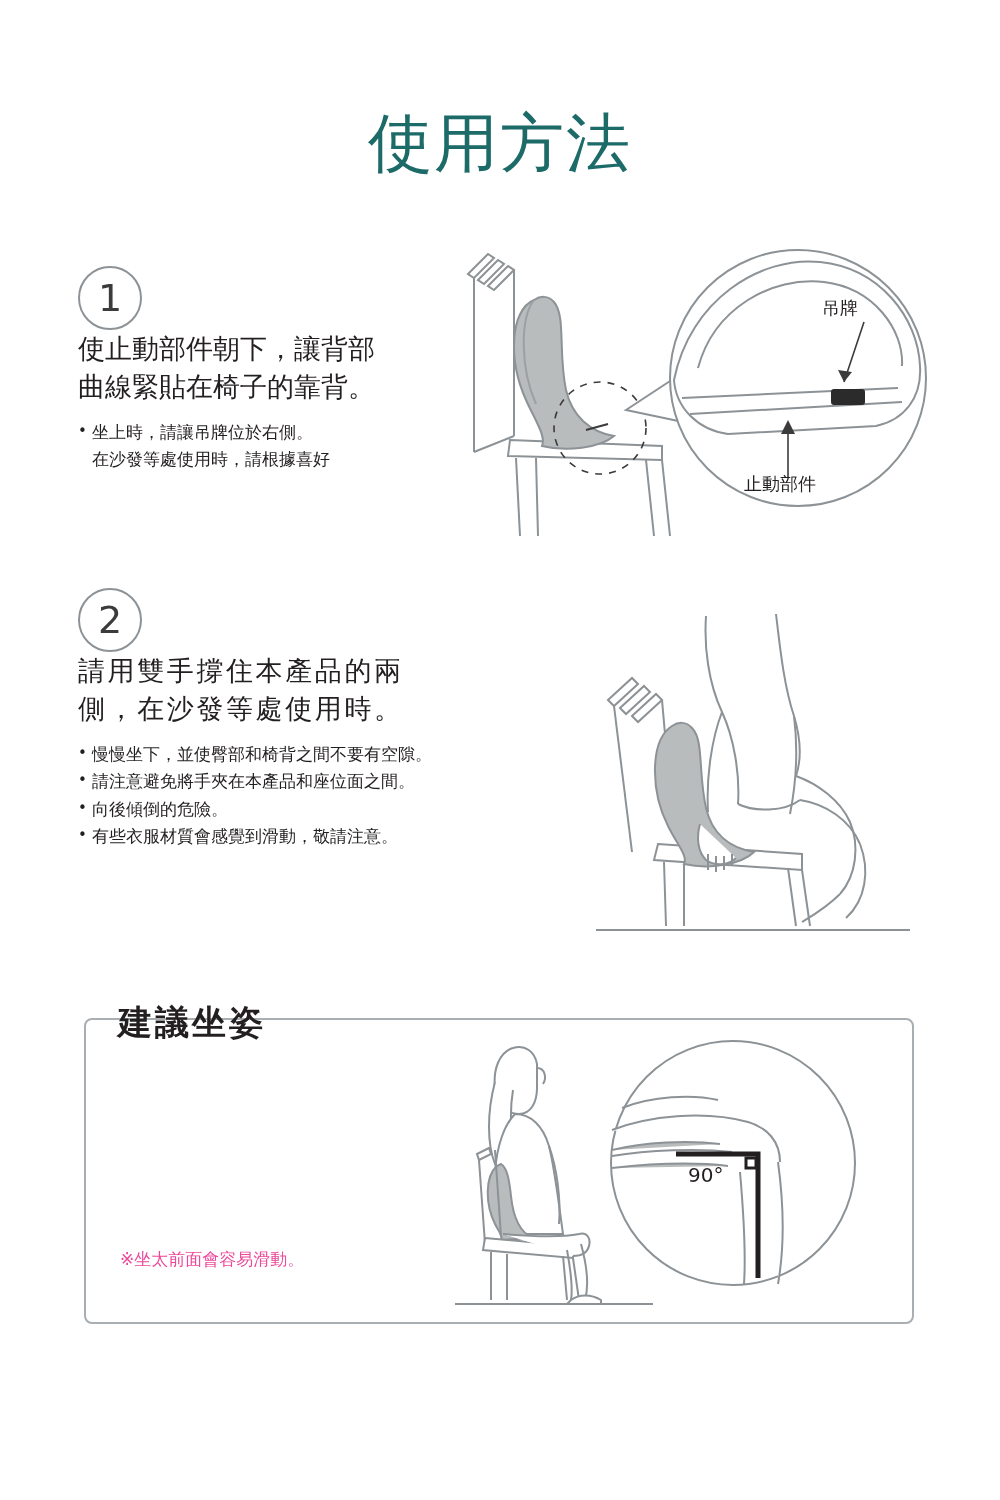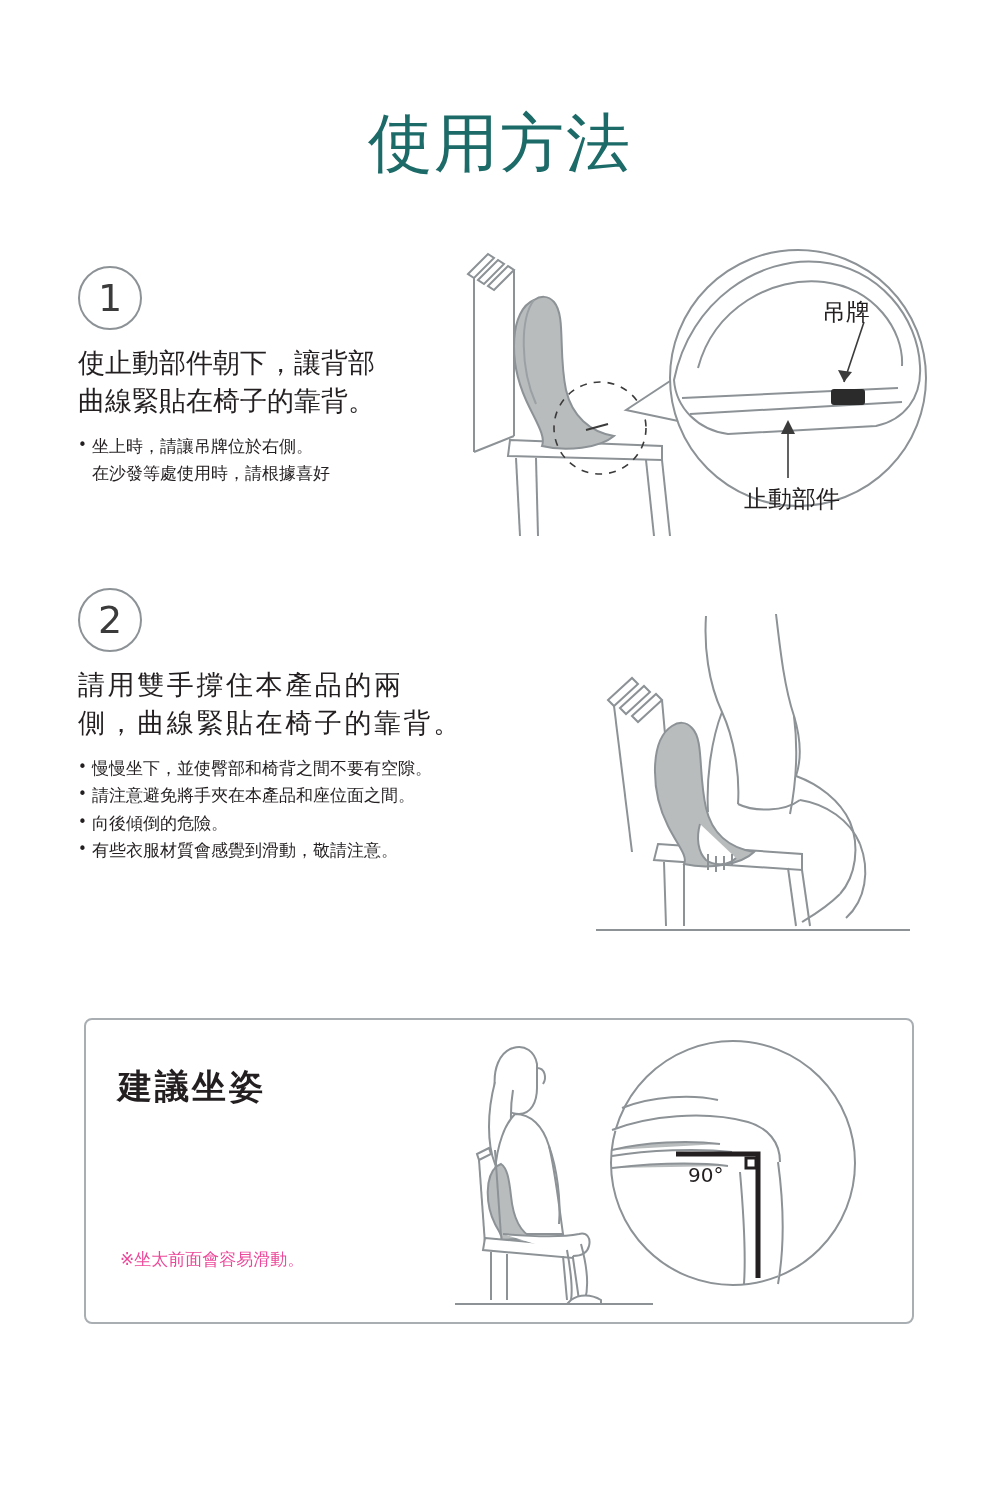"吊牌" .lbl { font-size: 24px -> 18px }
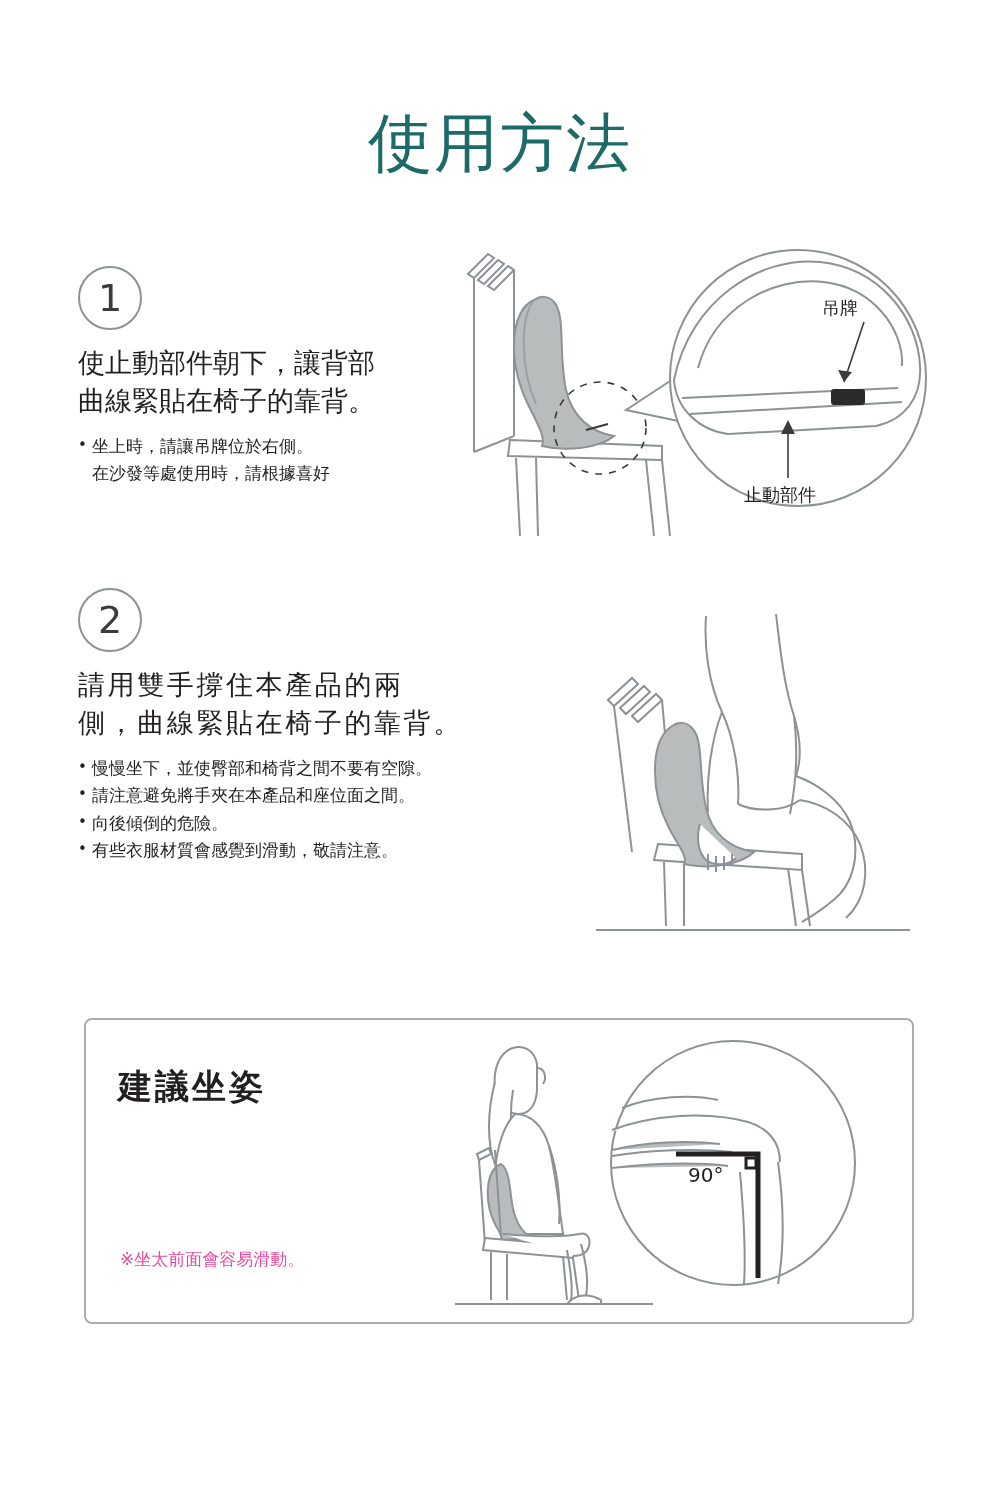"使止動部件朝下，讓背部" .step-head { margin-top: 14px -> none }
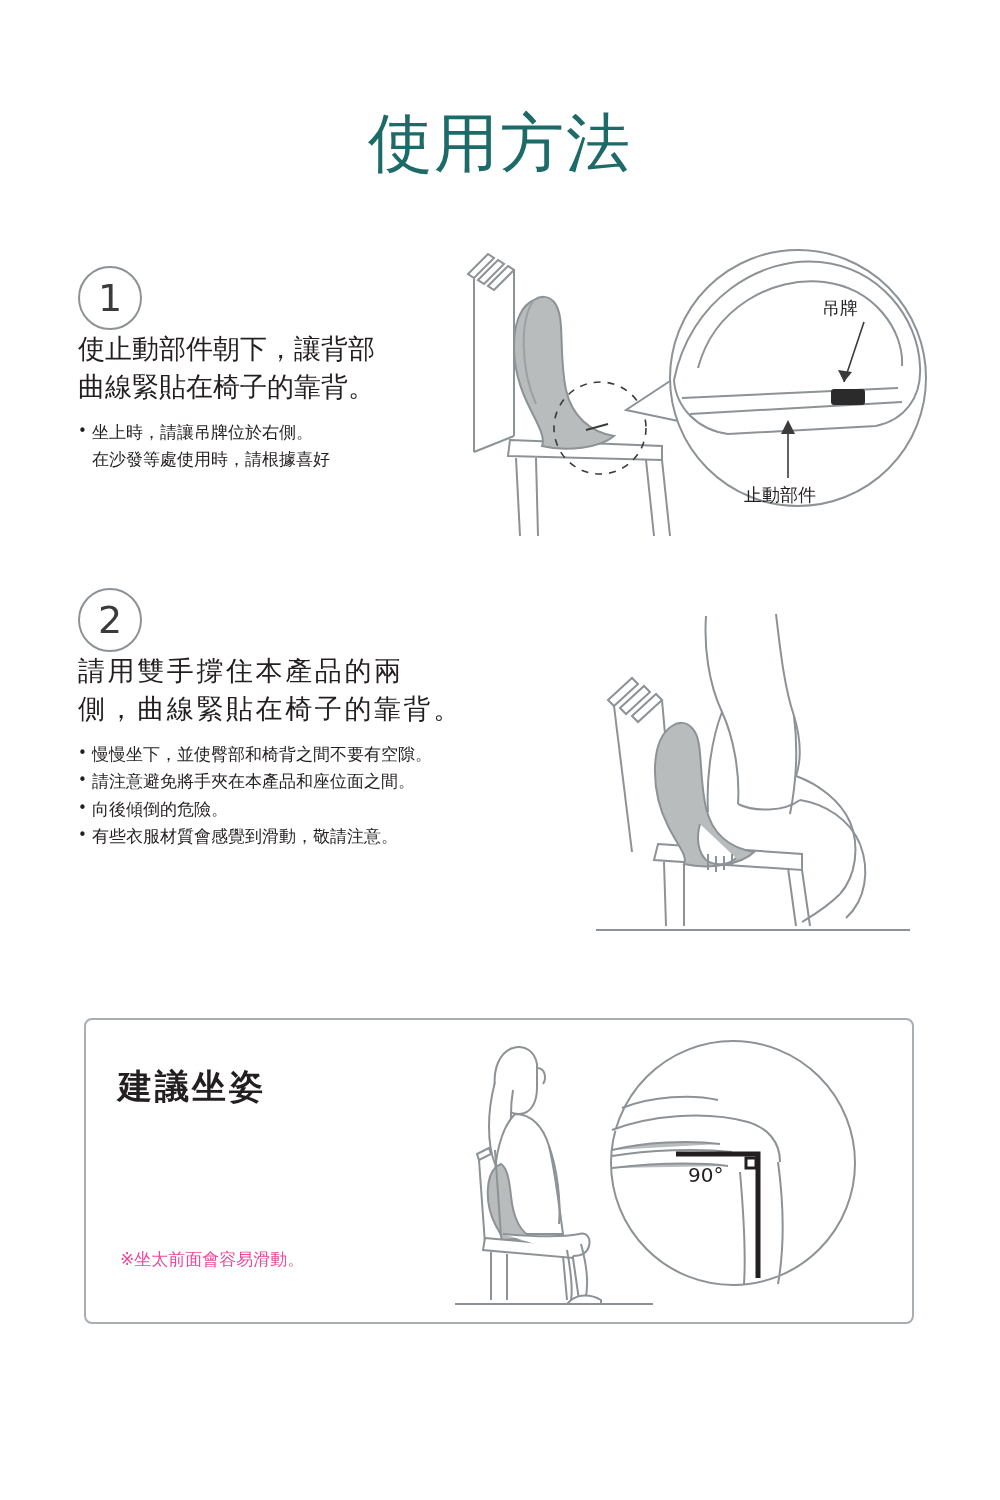"止動部件" div.lbl { top: 483px -> 472px }
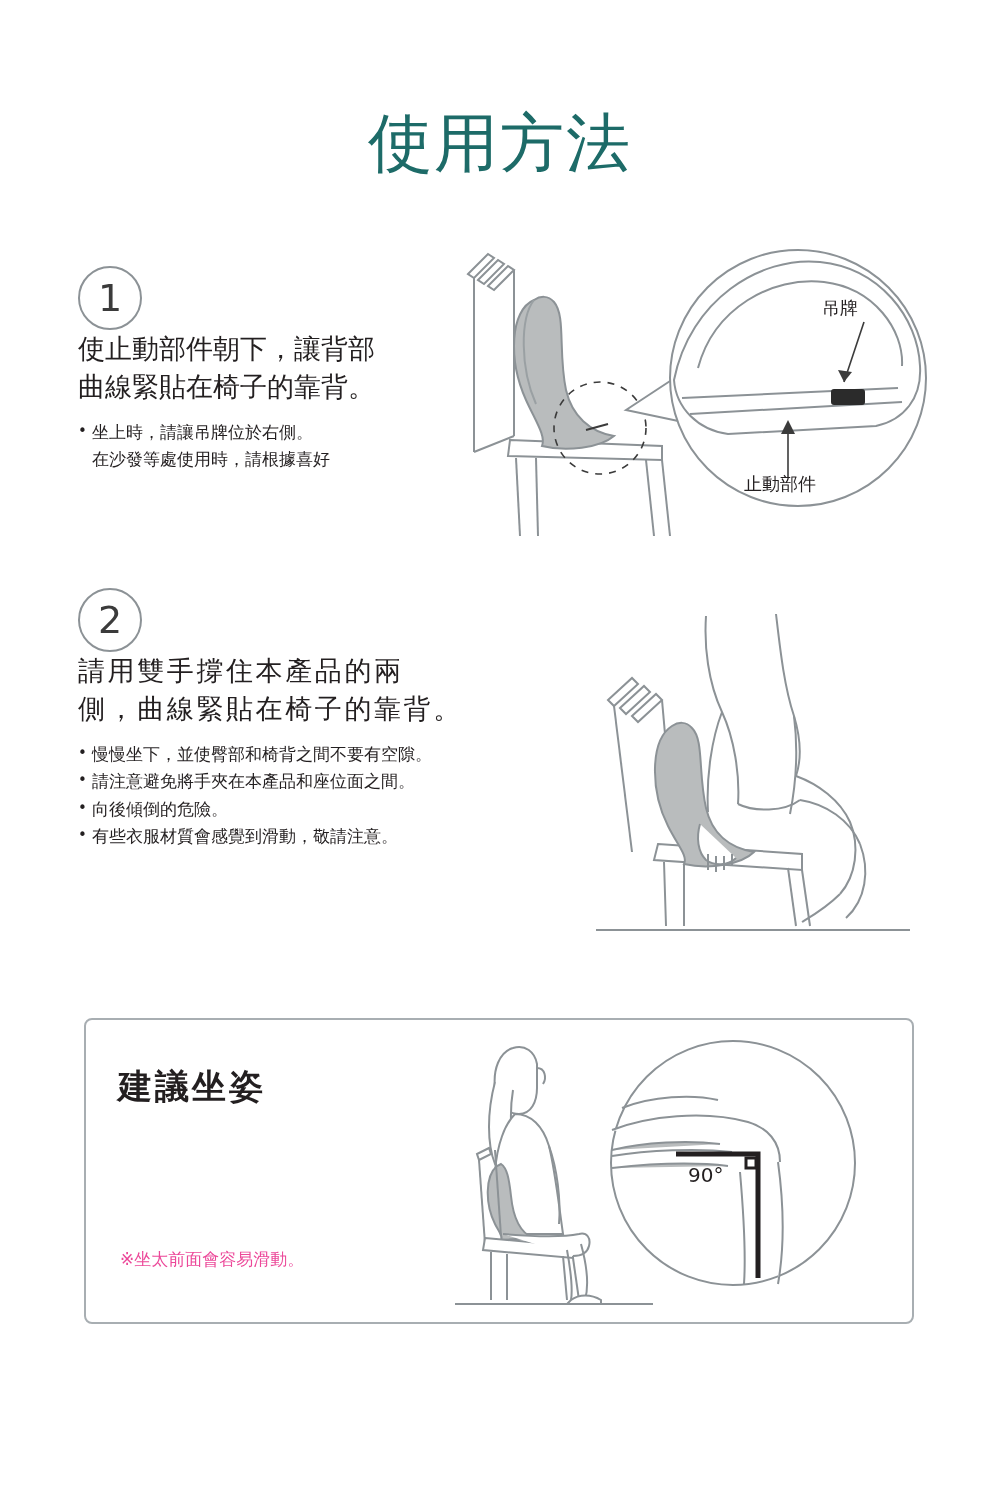"側，曲線緊貼在椅子的靠背。" div { text: 曲線緊貼在椅子的靠背 -> 在沙發等處使用時 }
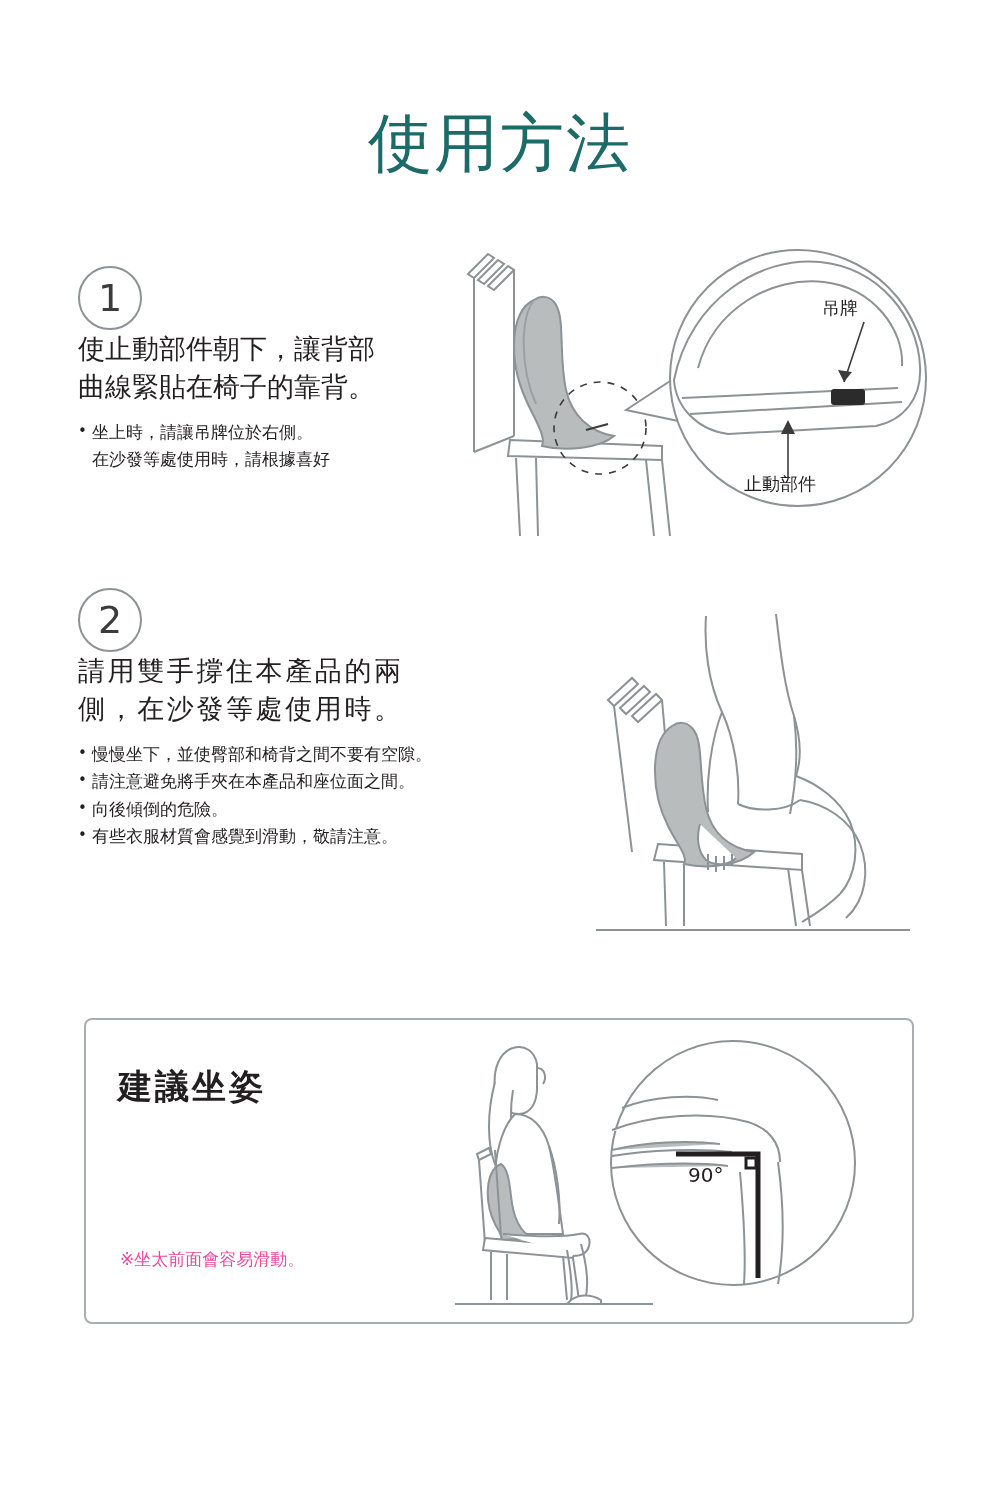"建議坐姿" .panel-title { top: 1064px -> 1000px }
